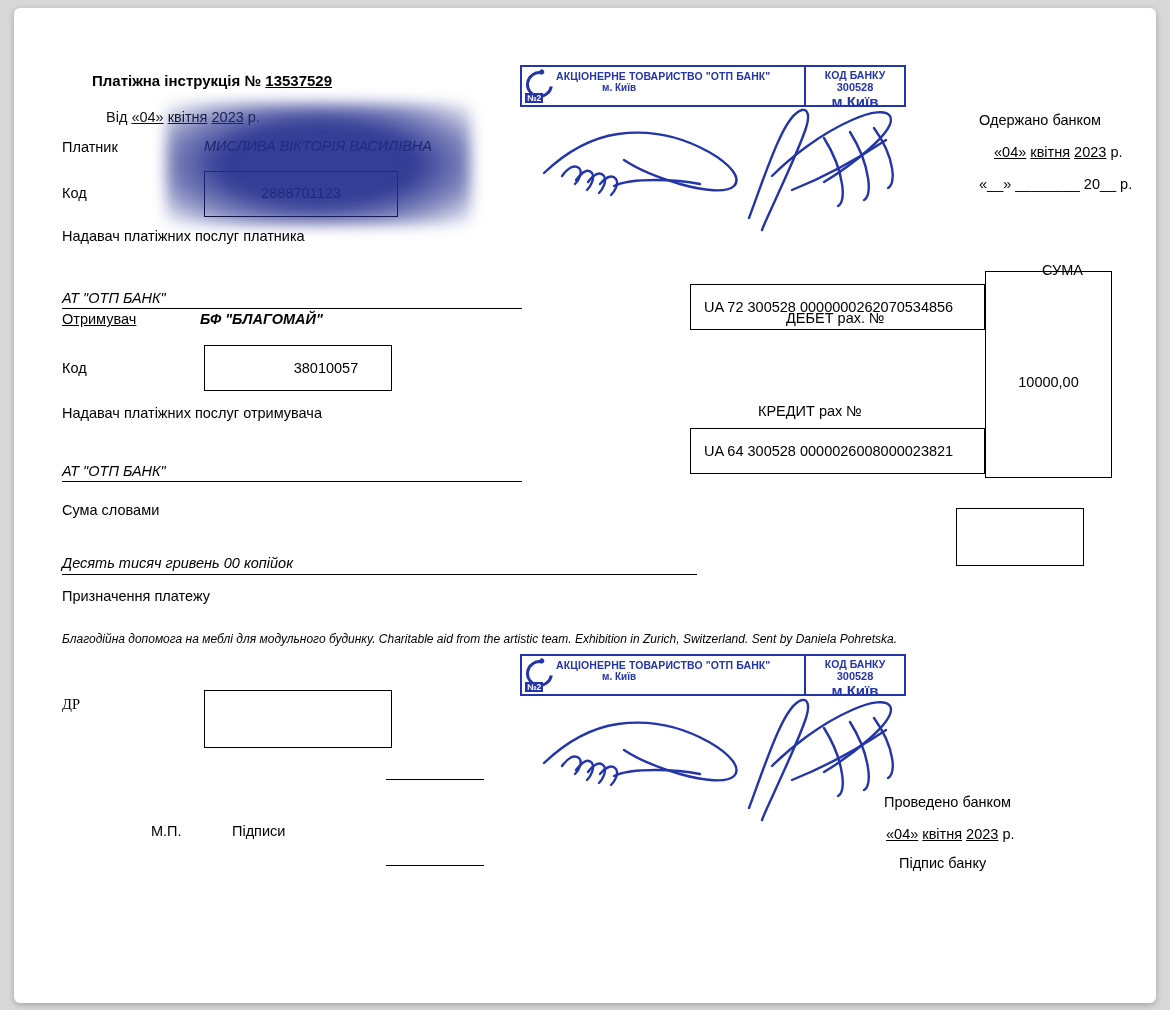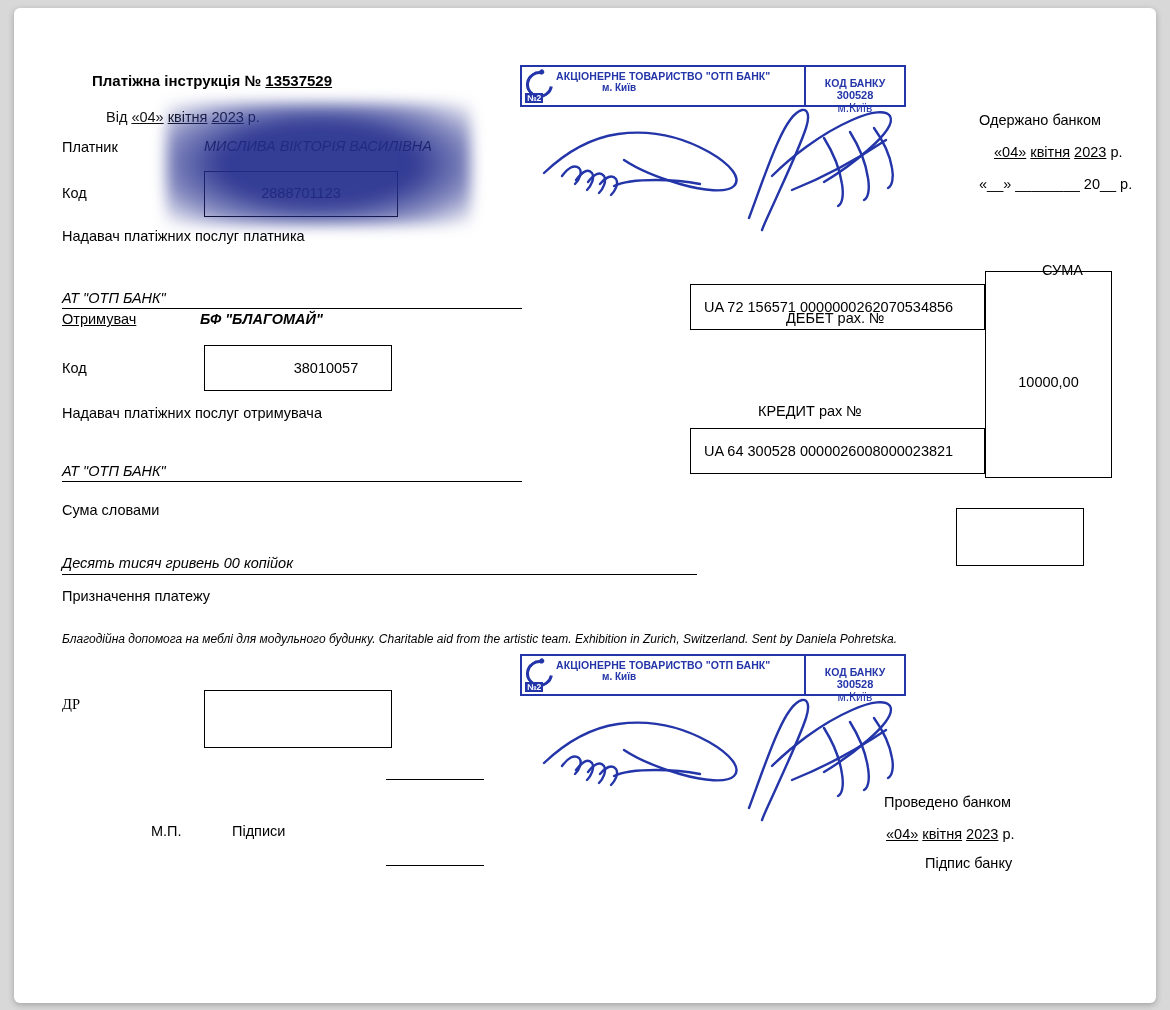"КОД БАНКУ" .stamp .right { padding-top: 10px -> 2px }
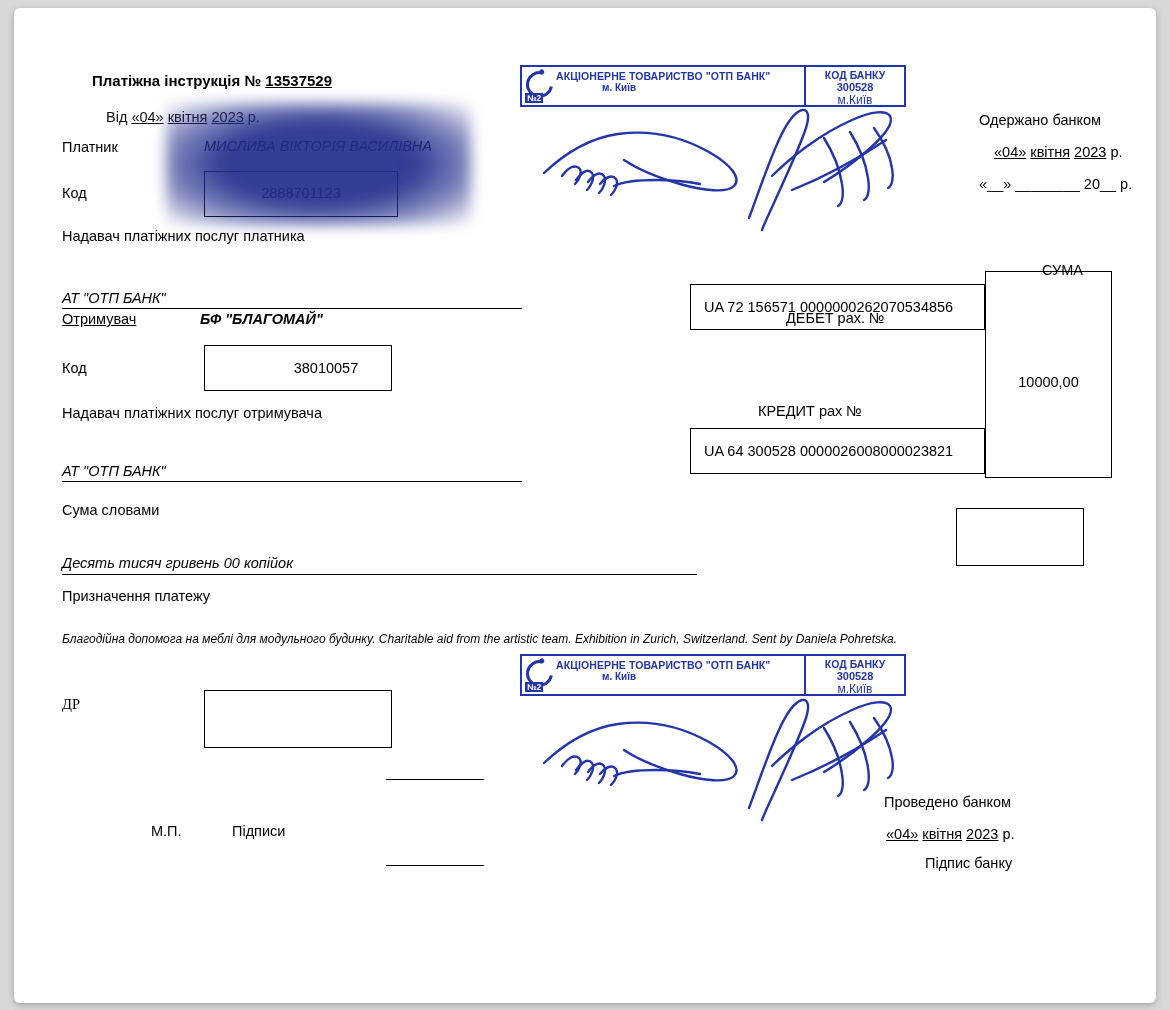"м.Київ" .stamp .rl3 { font-size: 12px -> 15px; font-weight: normal -> bold }
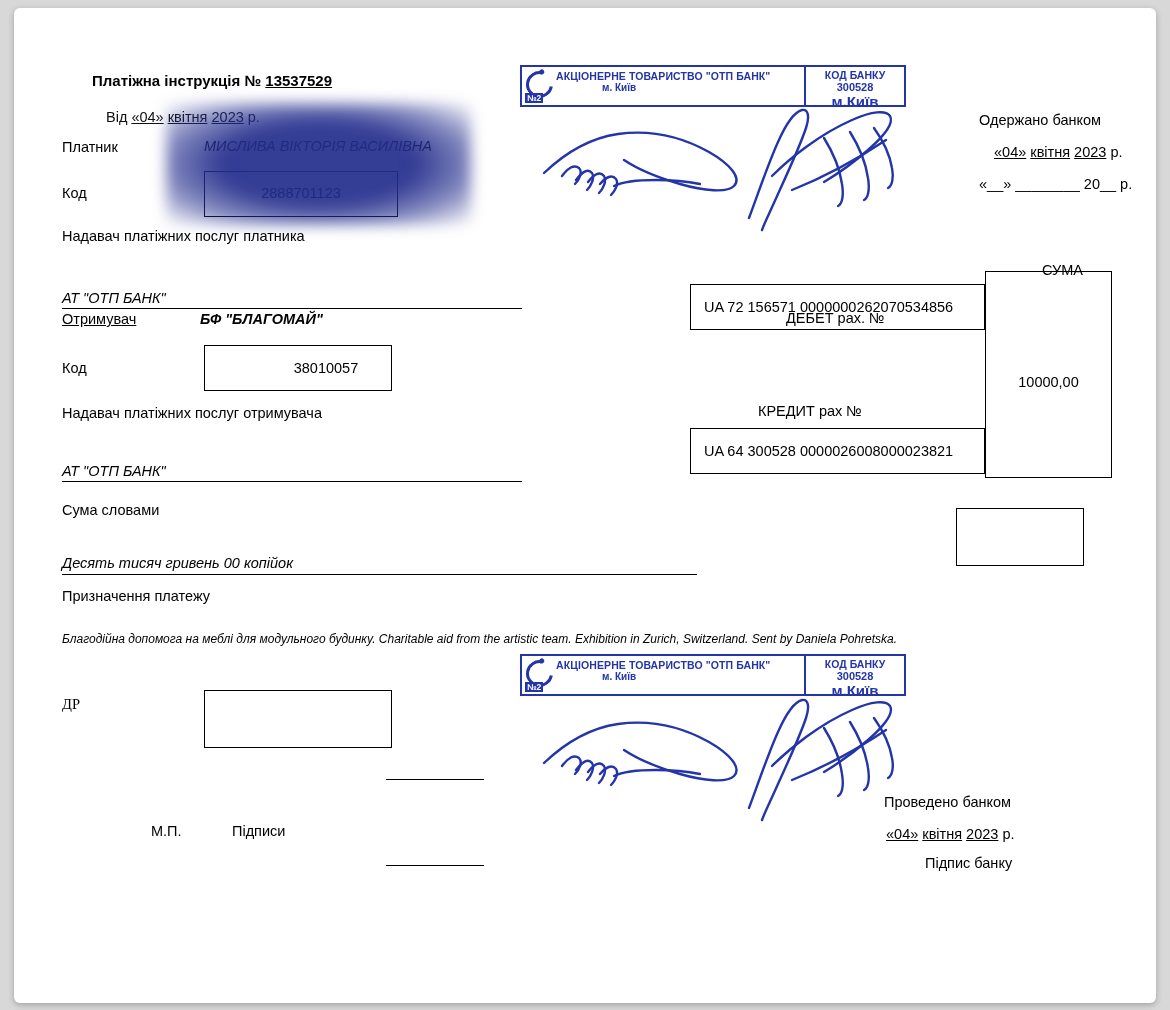"UA 72 156571 0000000262070534856" div.abs { text: 156571 -> 300528 }
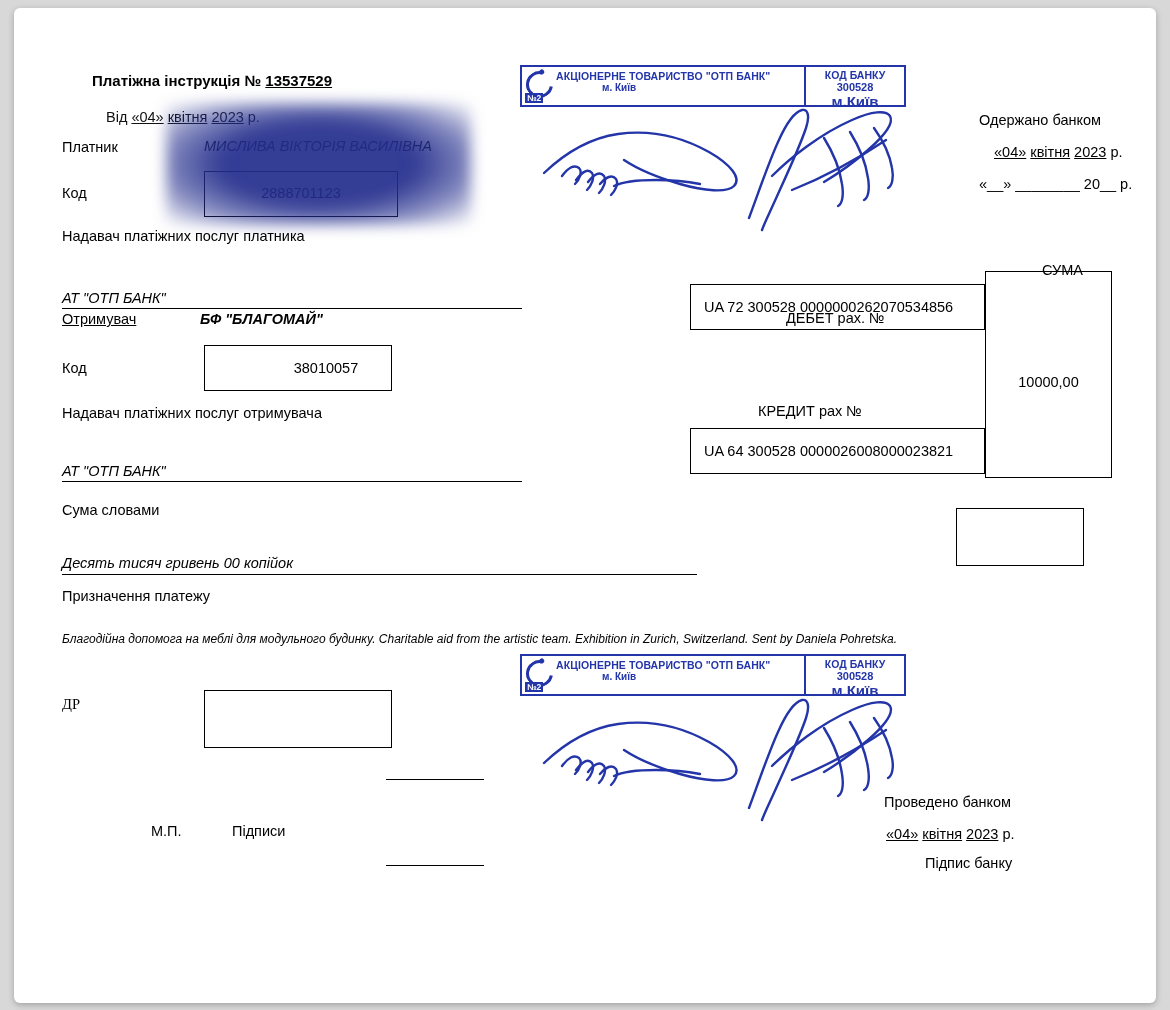"Підпис банку" #bank-sign { margin-left: 26px -> none }
